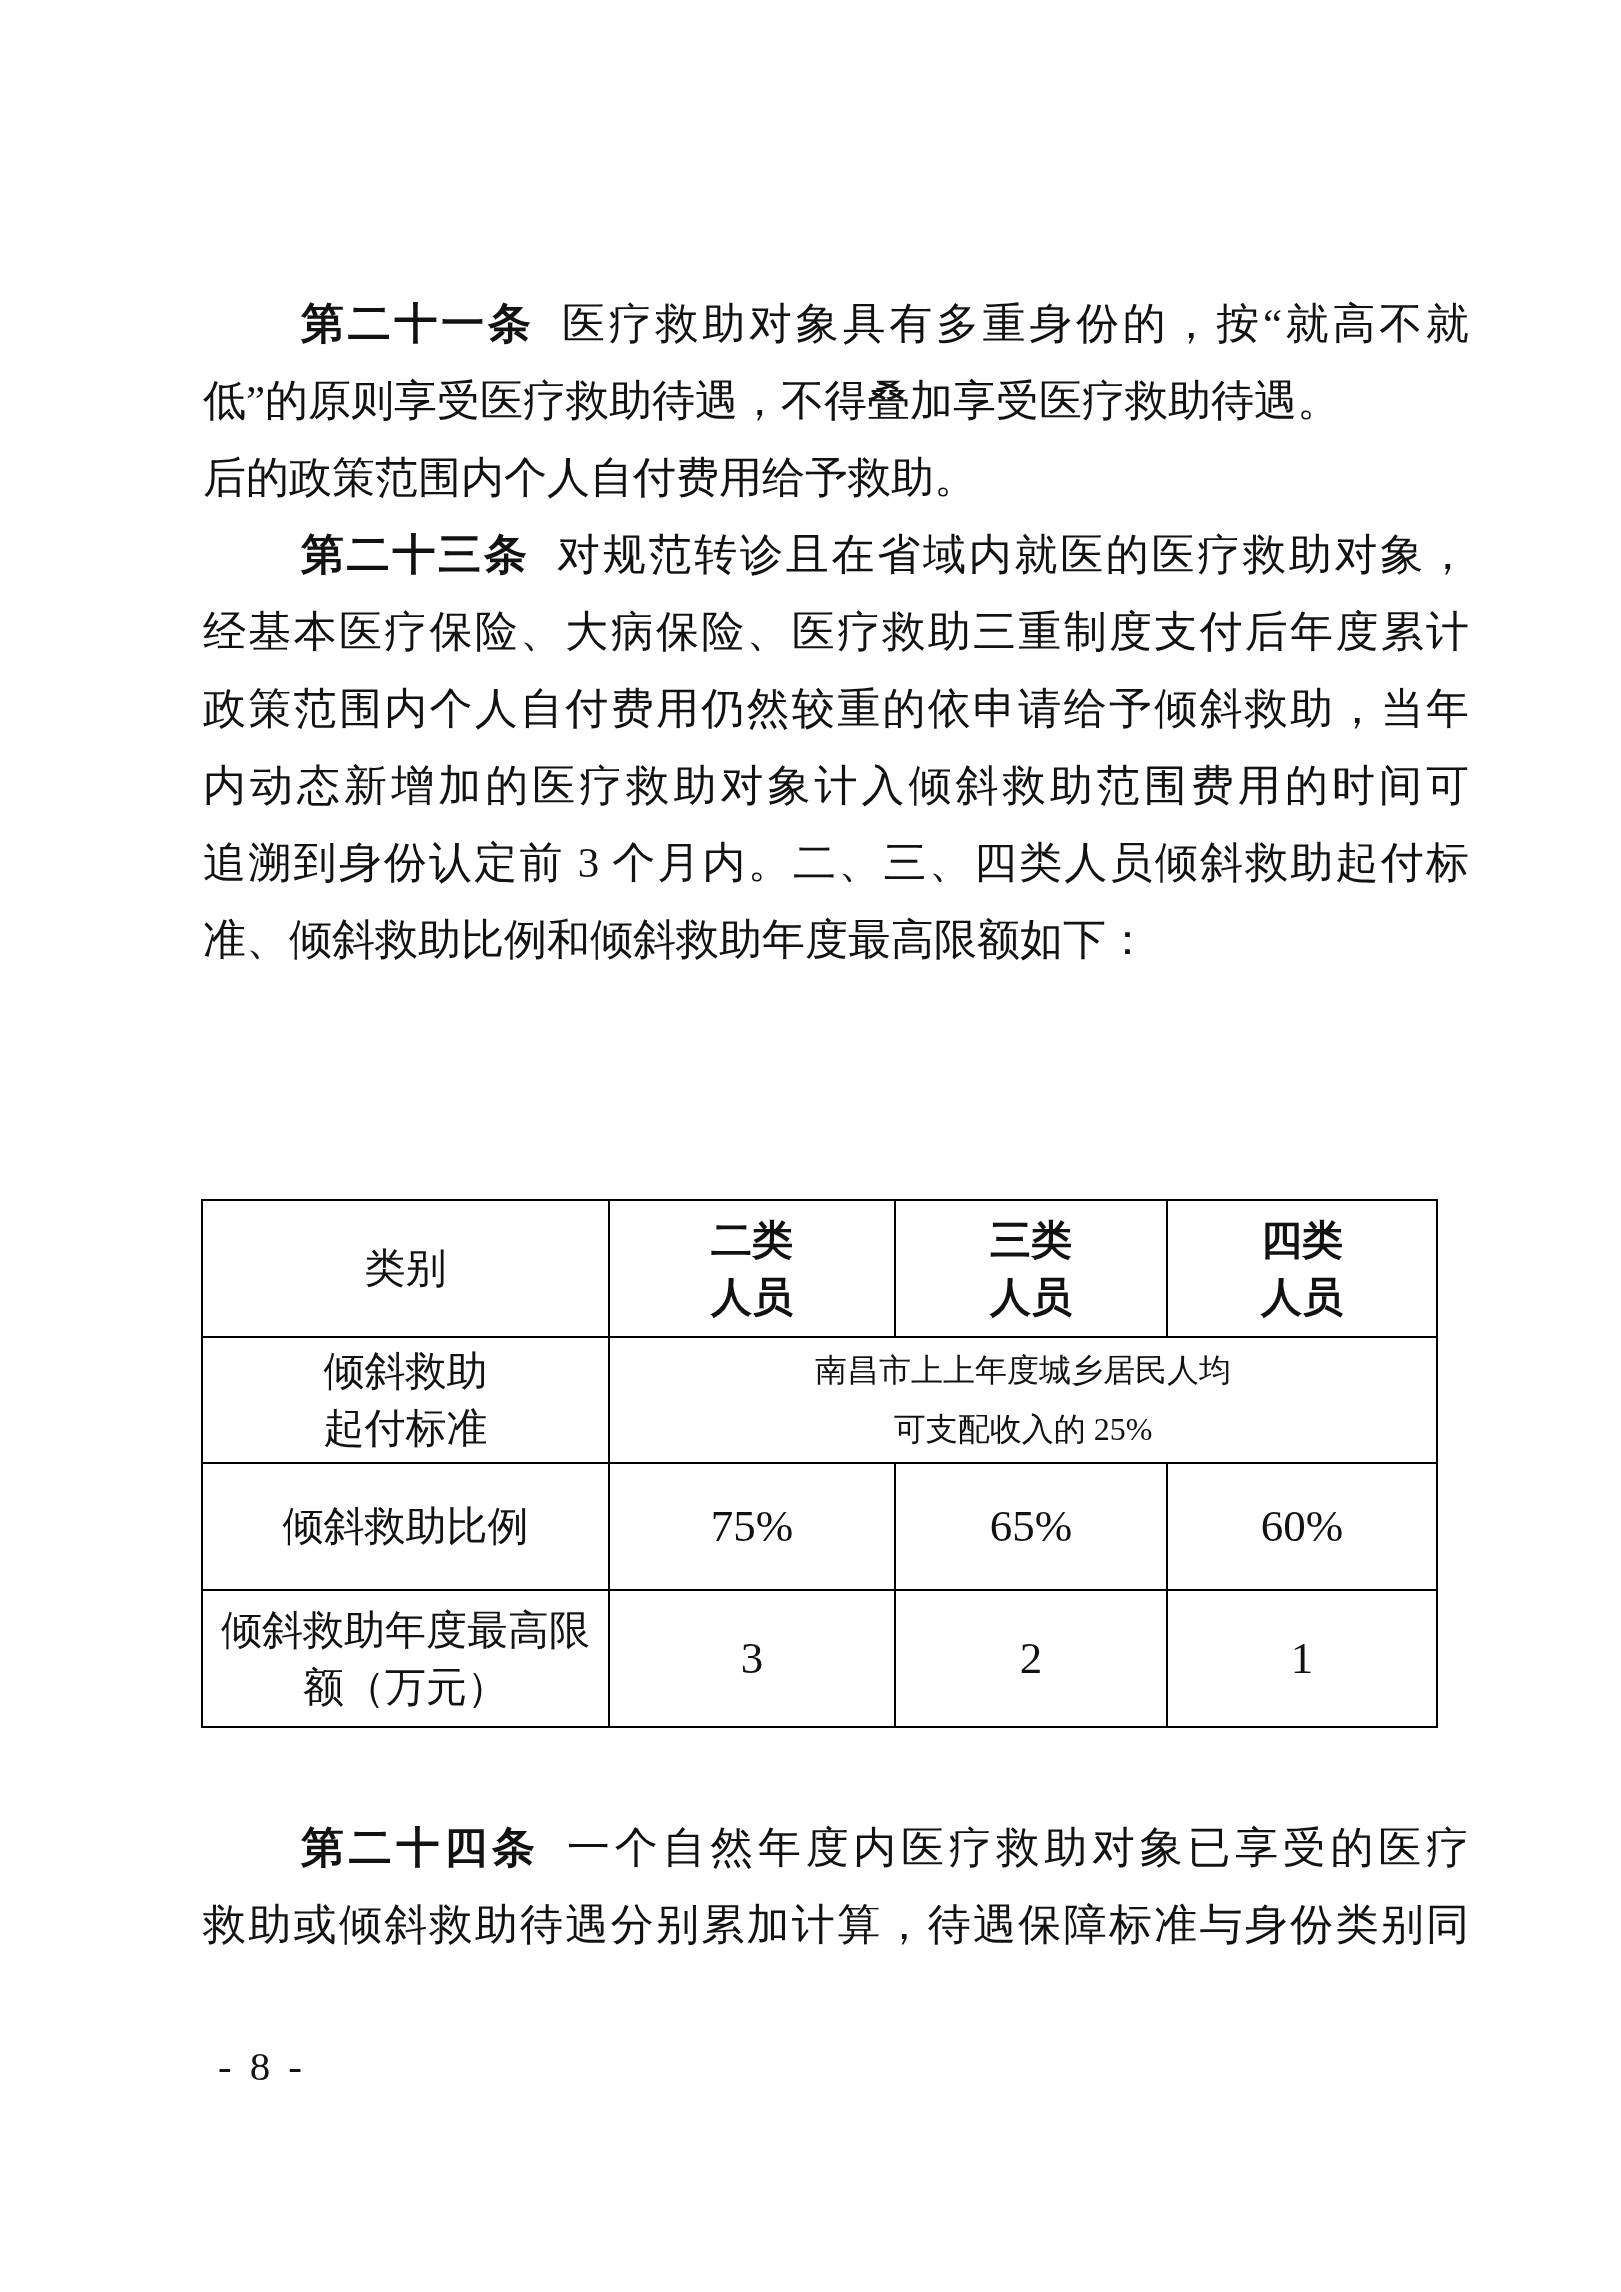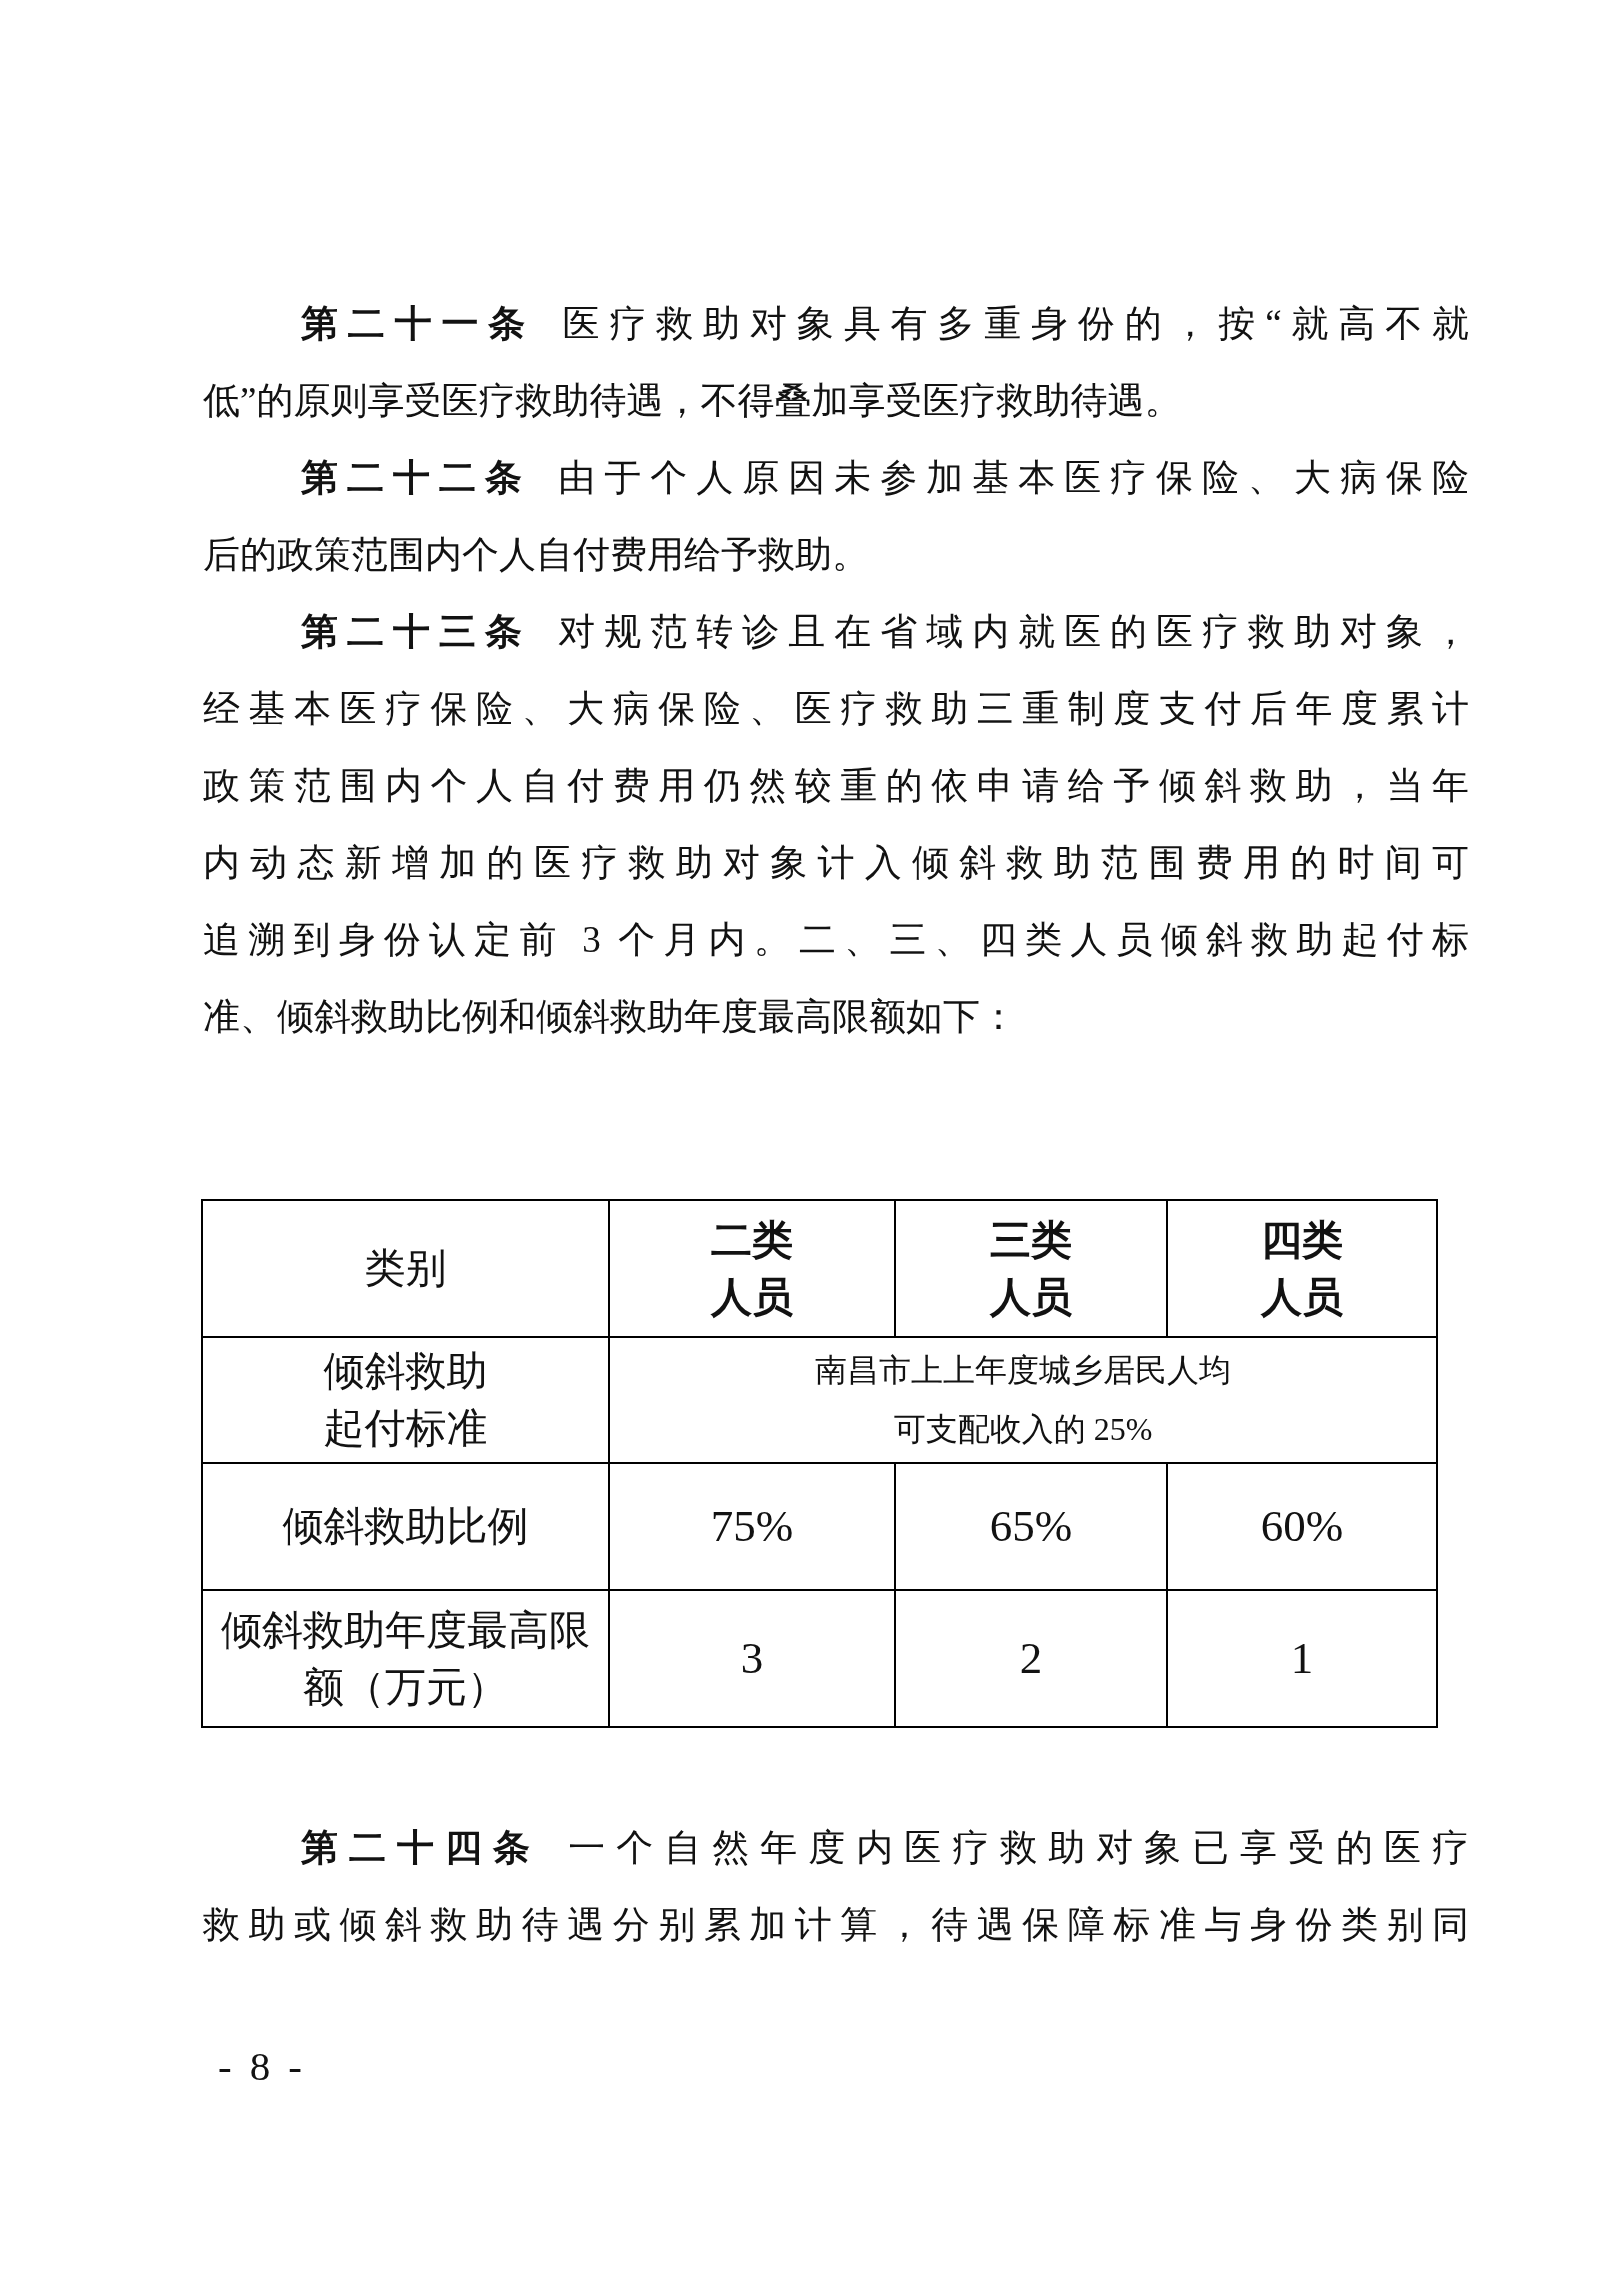"第二十一条 医疗救助对象具有多重身份的，按“就高不就" .line { font-size: 37px -> 43px }
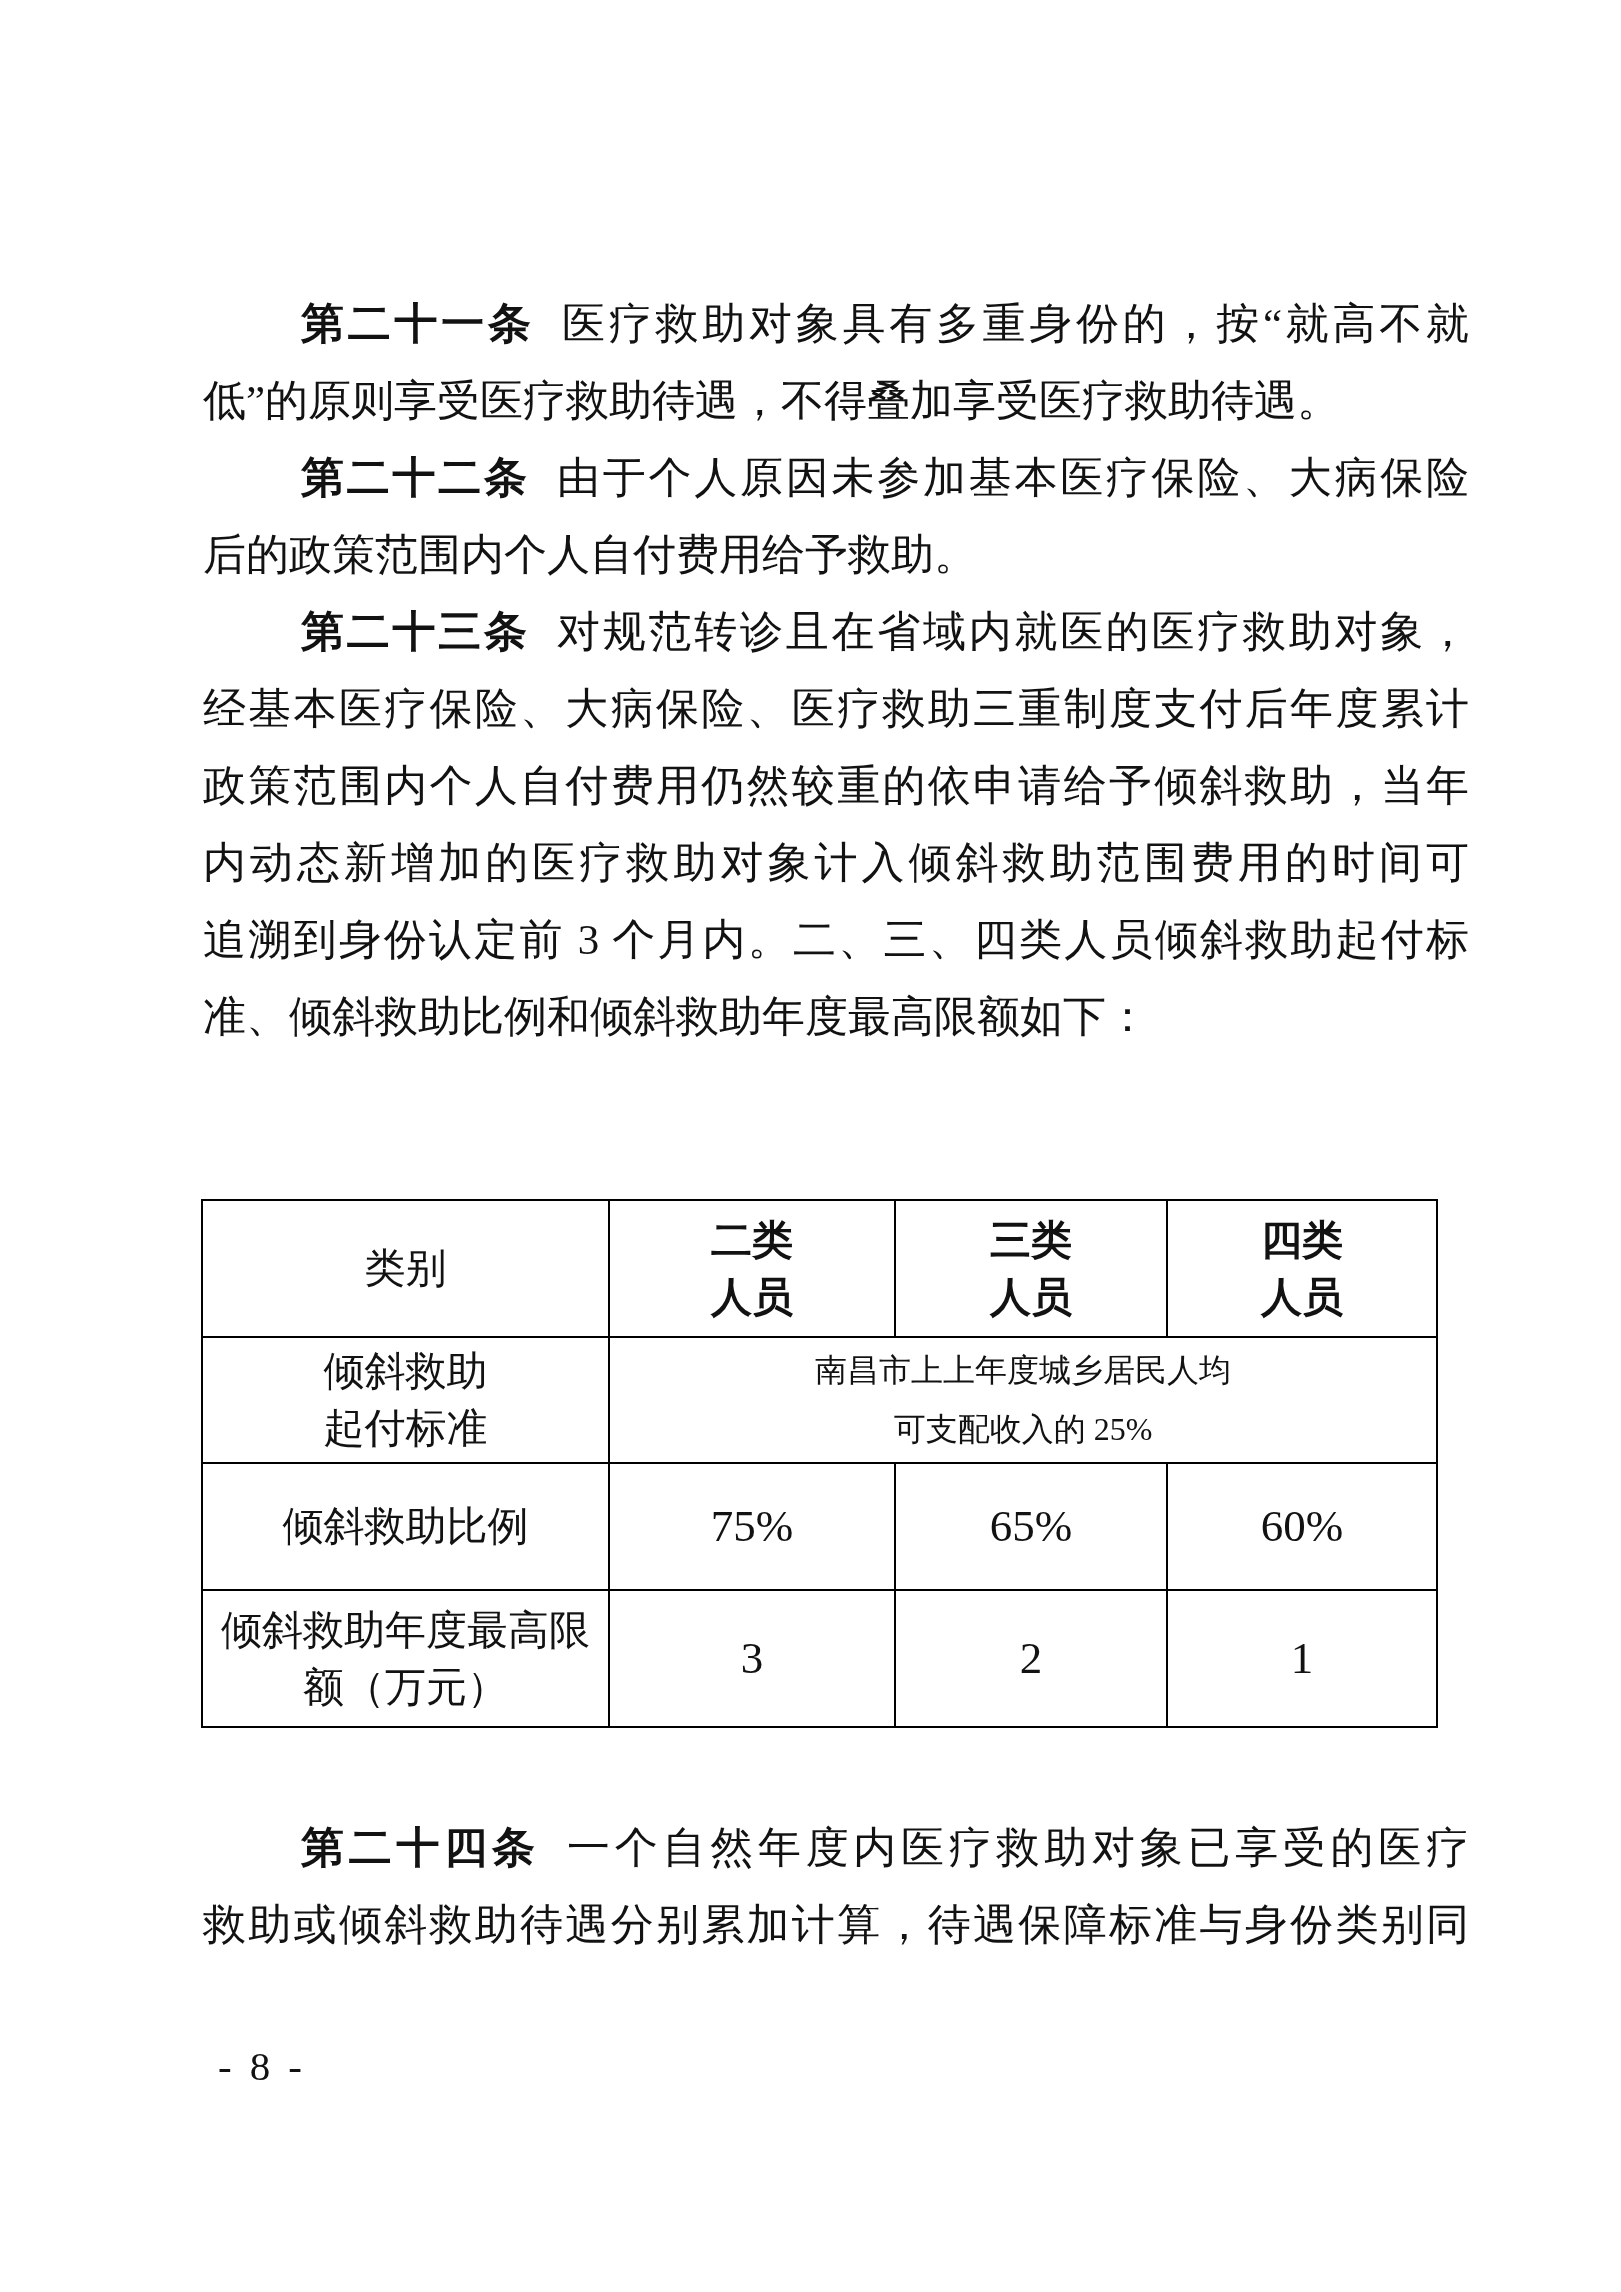"第二十二条 由于个人原因未参加基本医疗保险、大病保险" div.line { html: <div><span>第二十二条</span><span>由于个人原因未参加基本医疗保险、大病保险</span></div> -> none }
